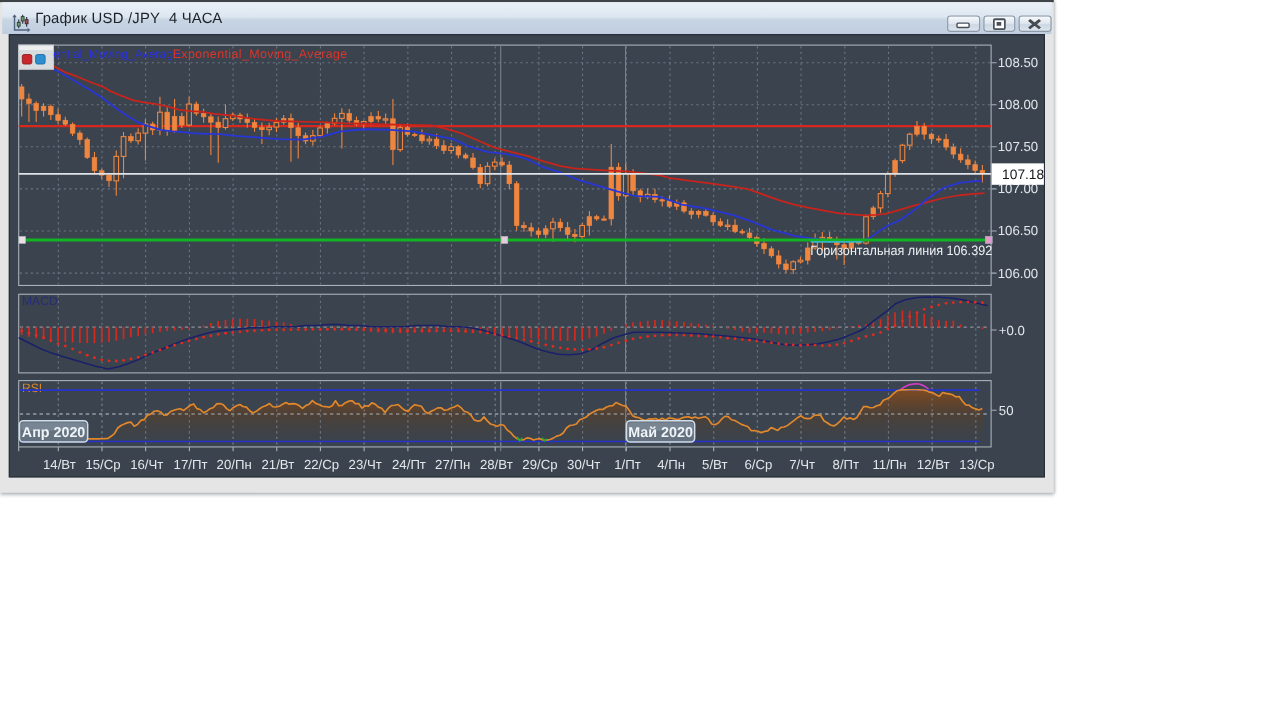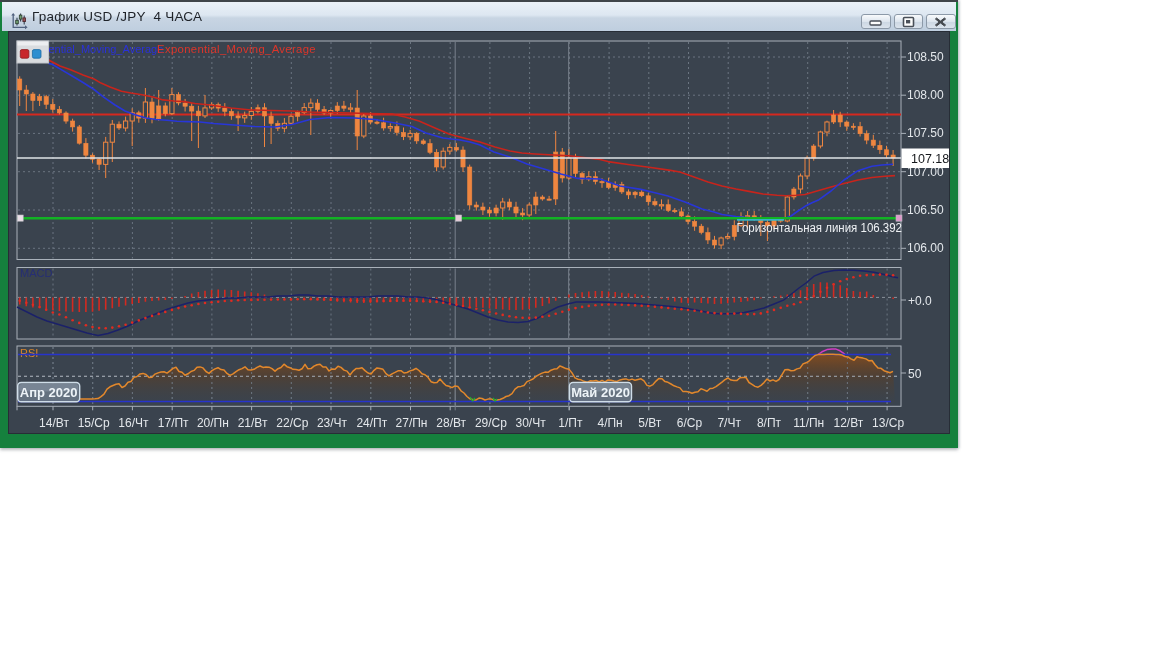"График USD /JPY 4 ЧАСА" #win { background: #15803d -> #e5e5e5 }
